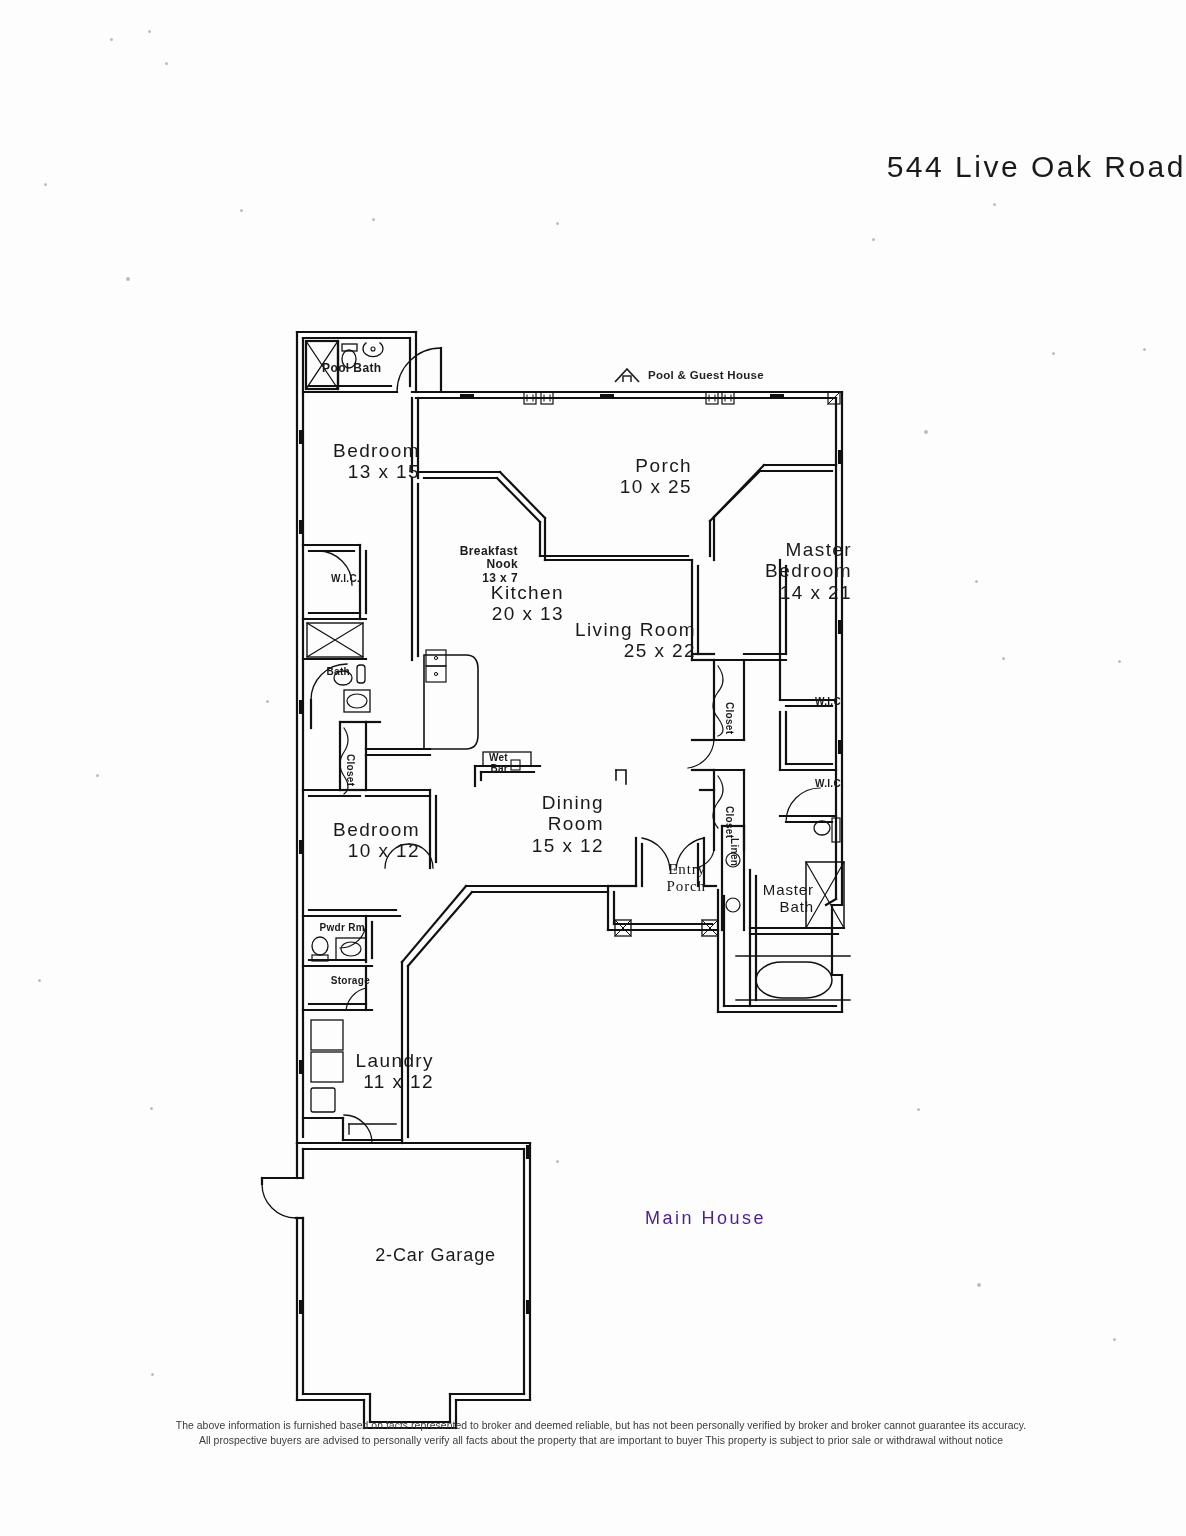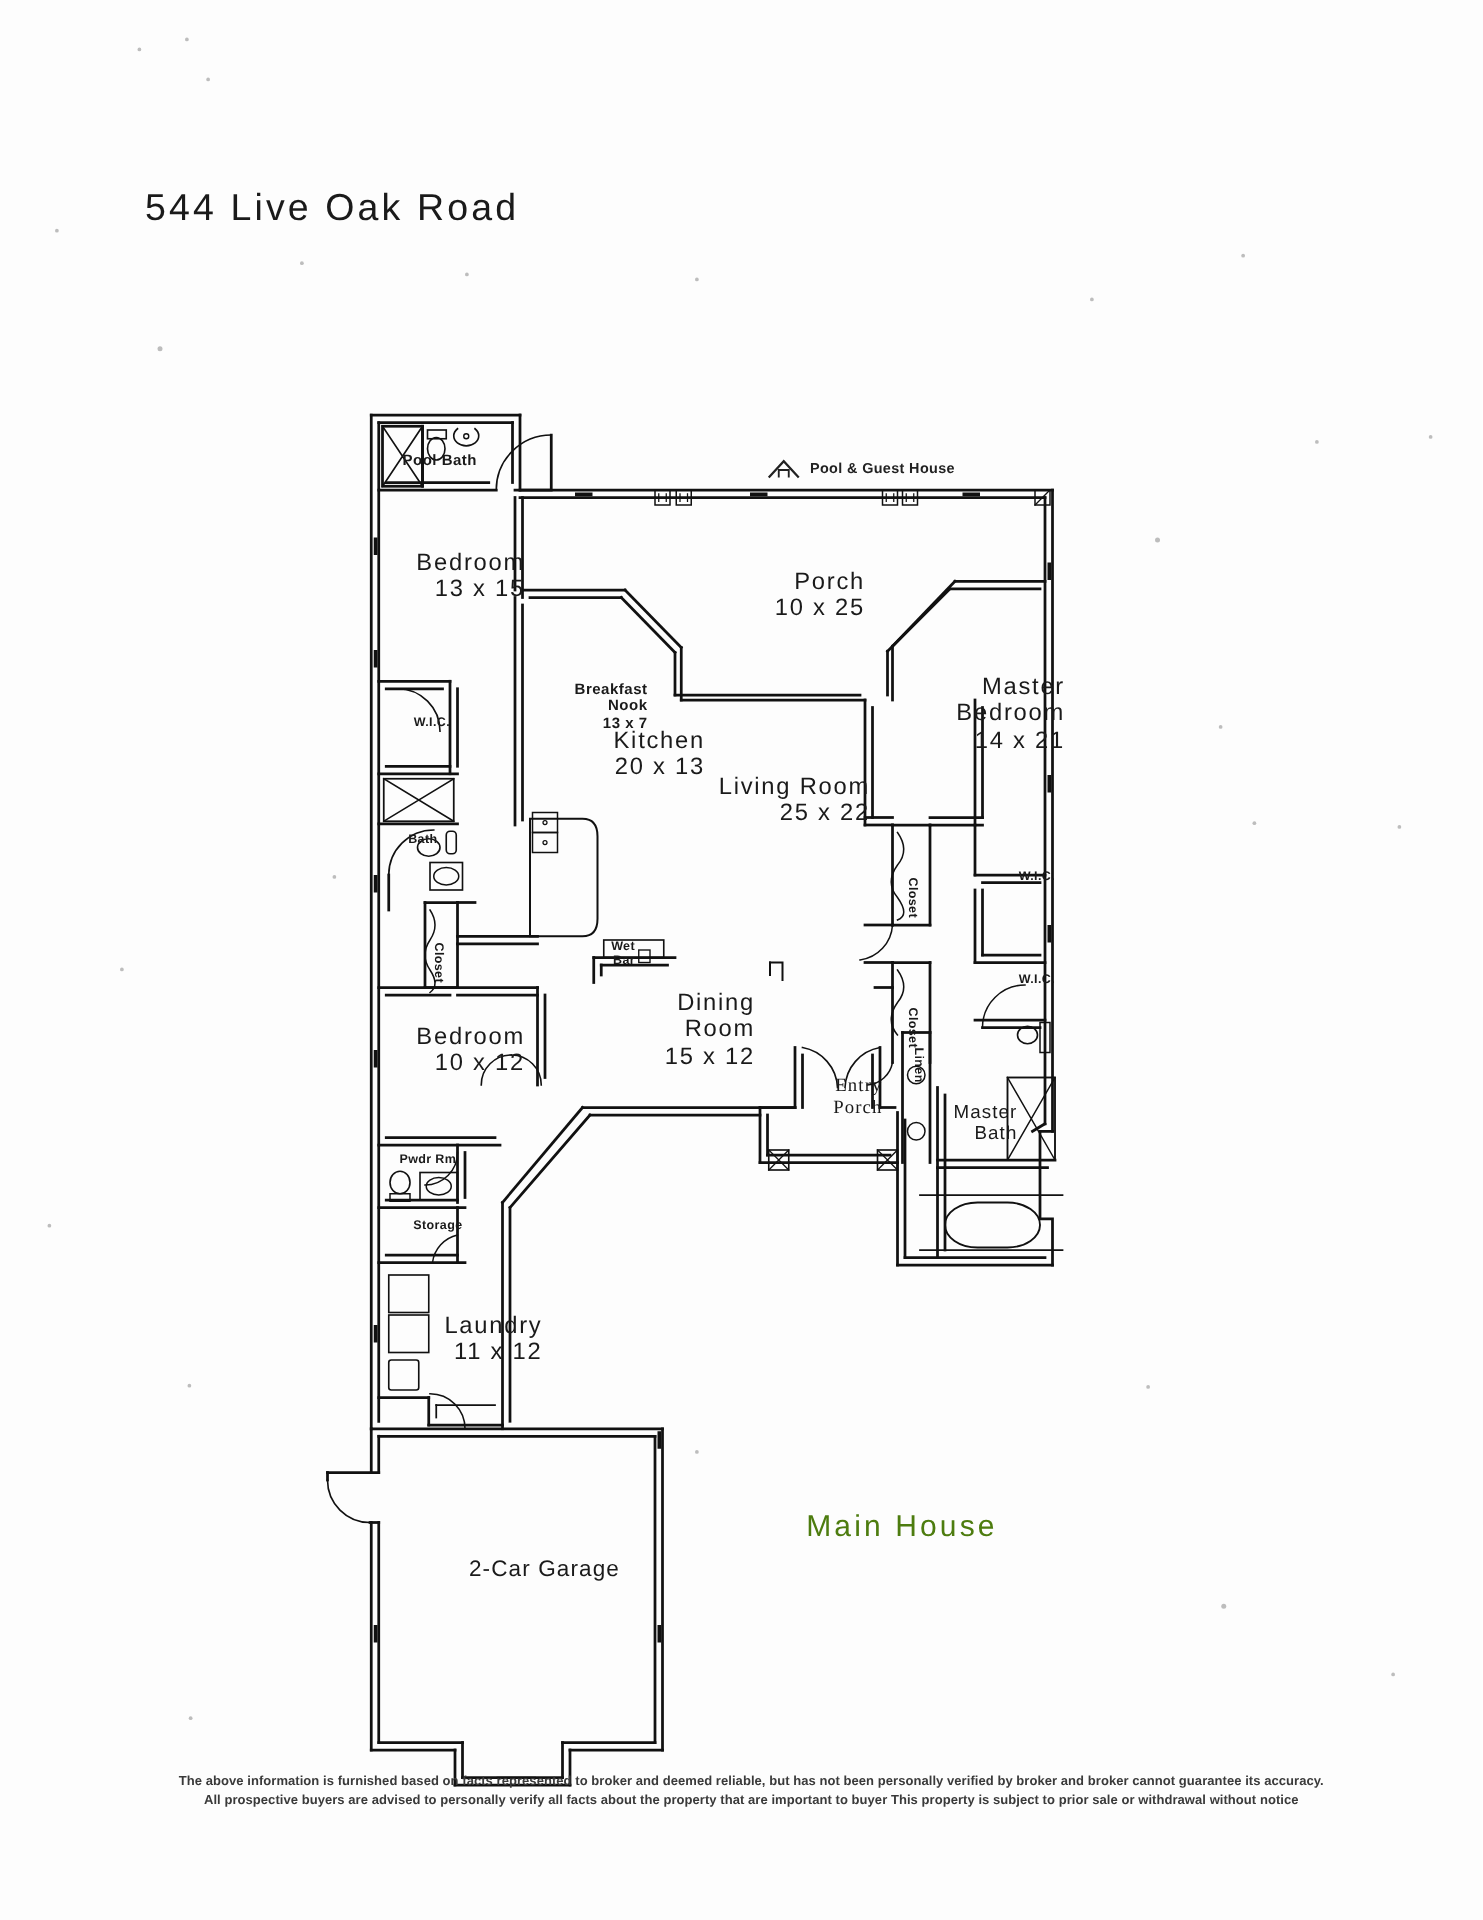"544 Live Oak Road" #title { padding-left: 116px -> 88px; text-align: left -> right }
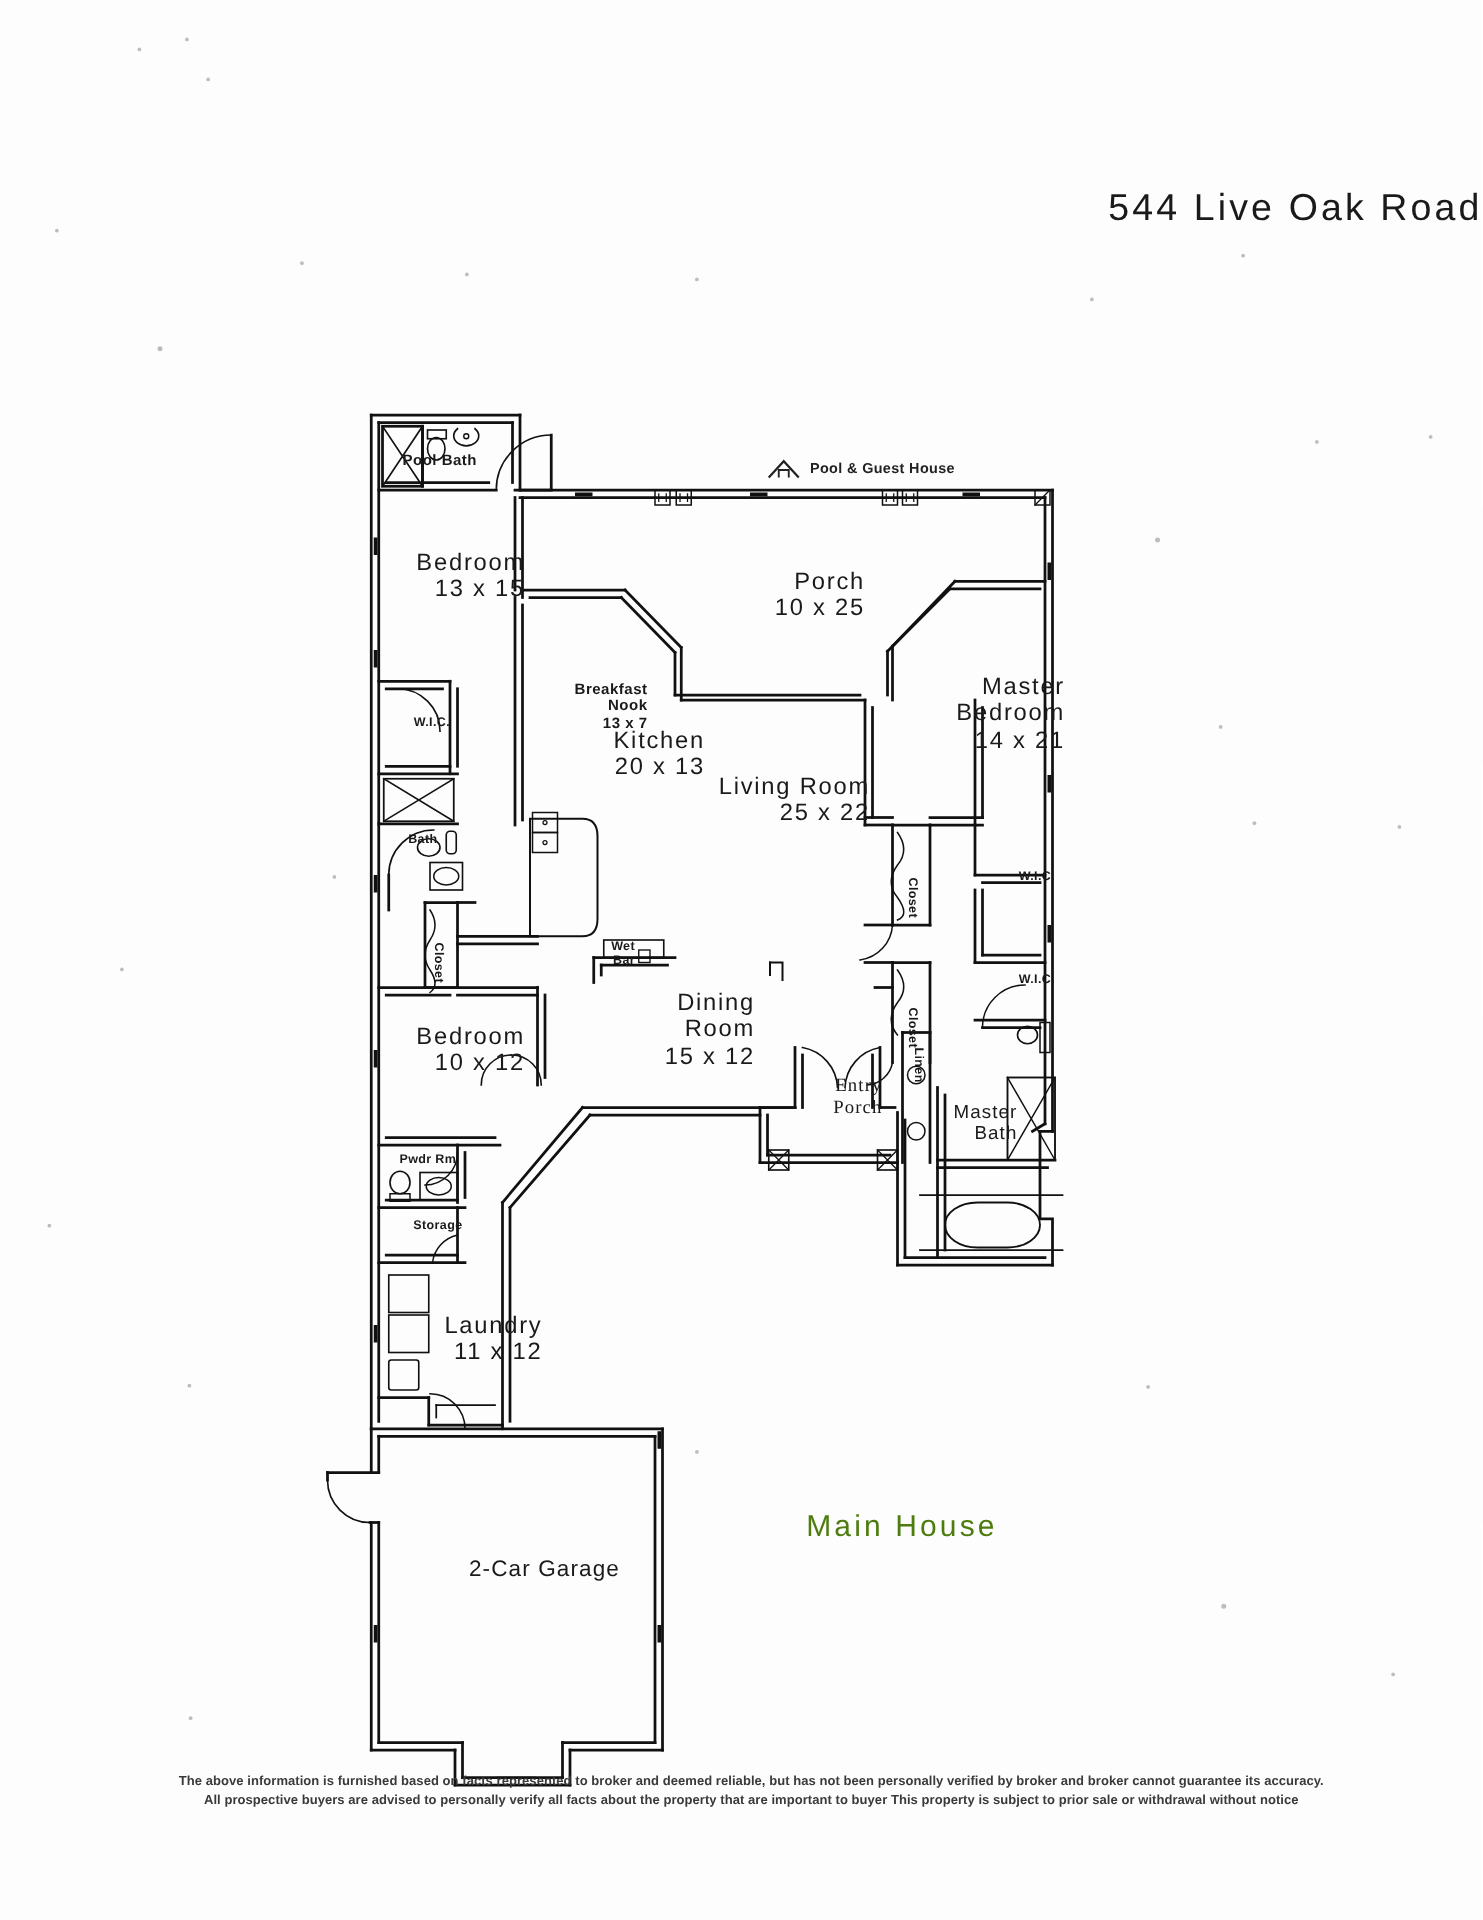"Main House" #main-house { color: #4d7c0f -> #4c1d95; font-size: 24px -> 18px }
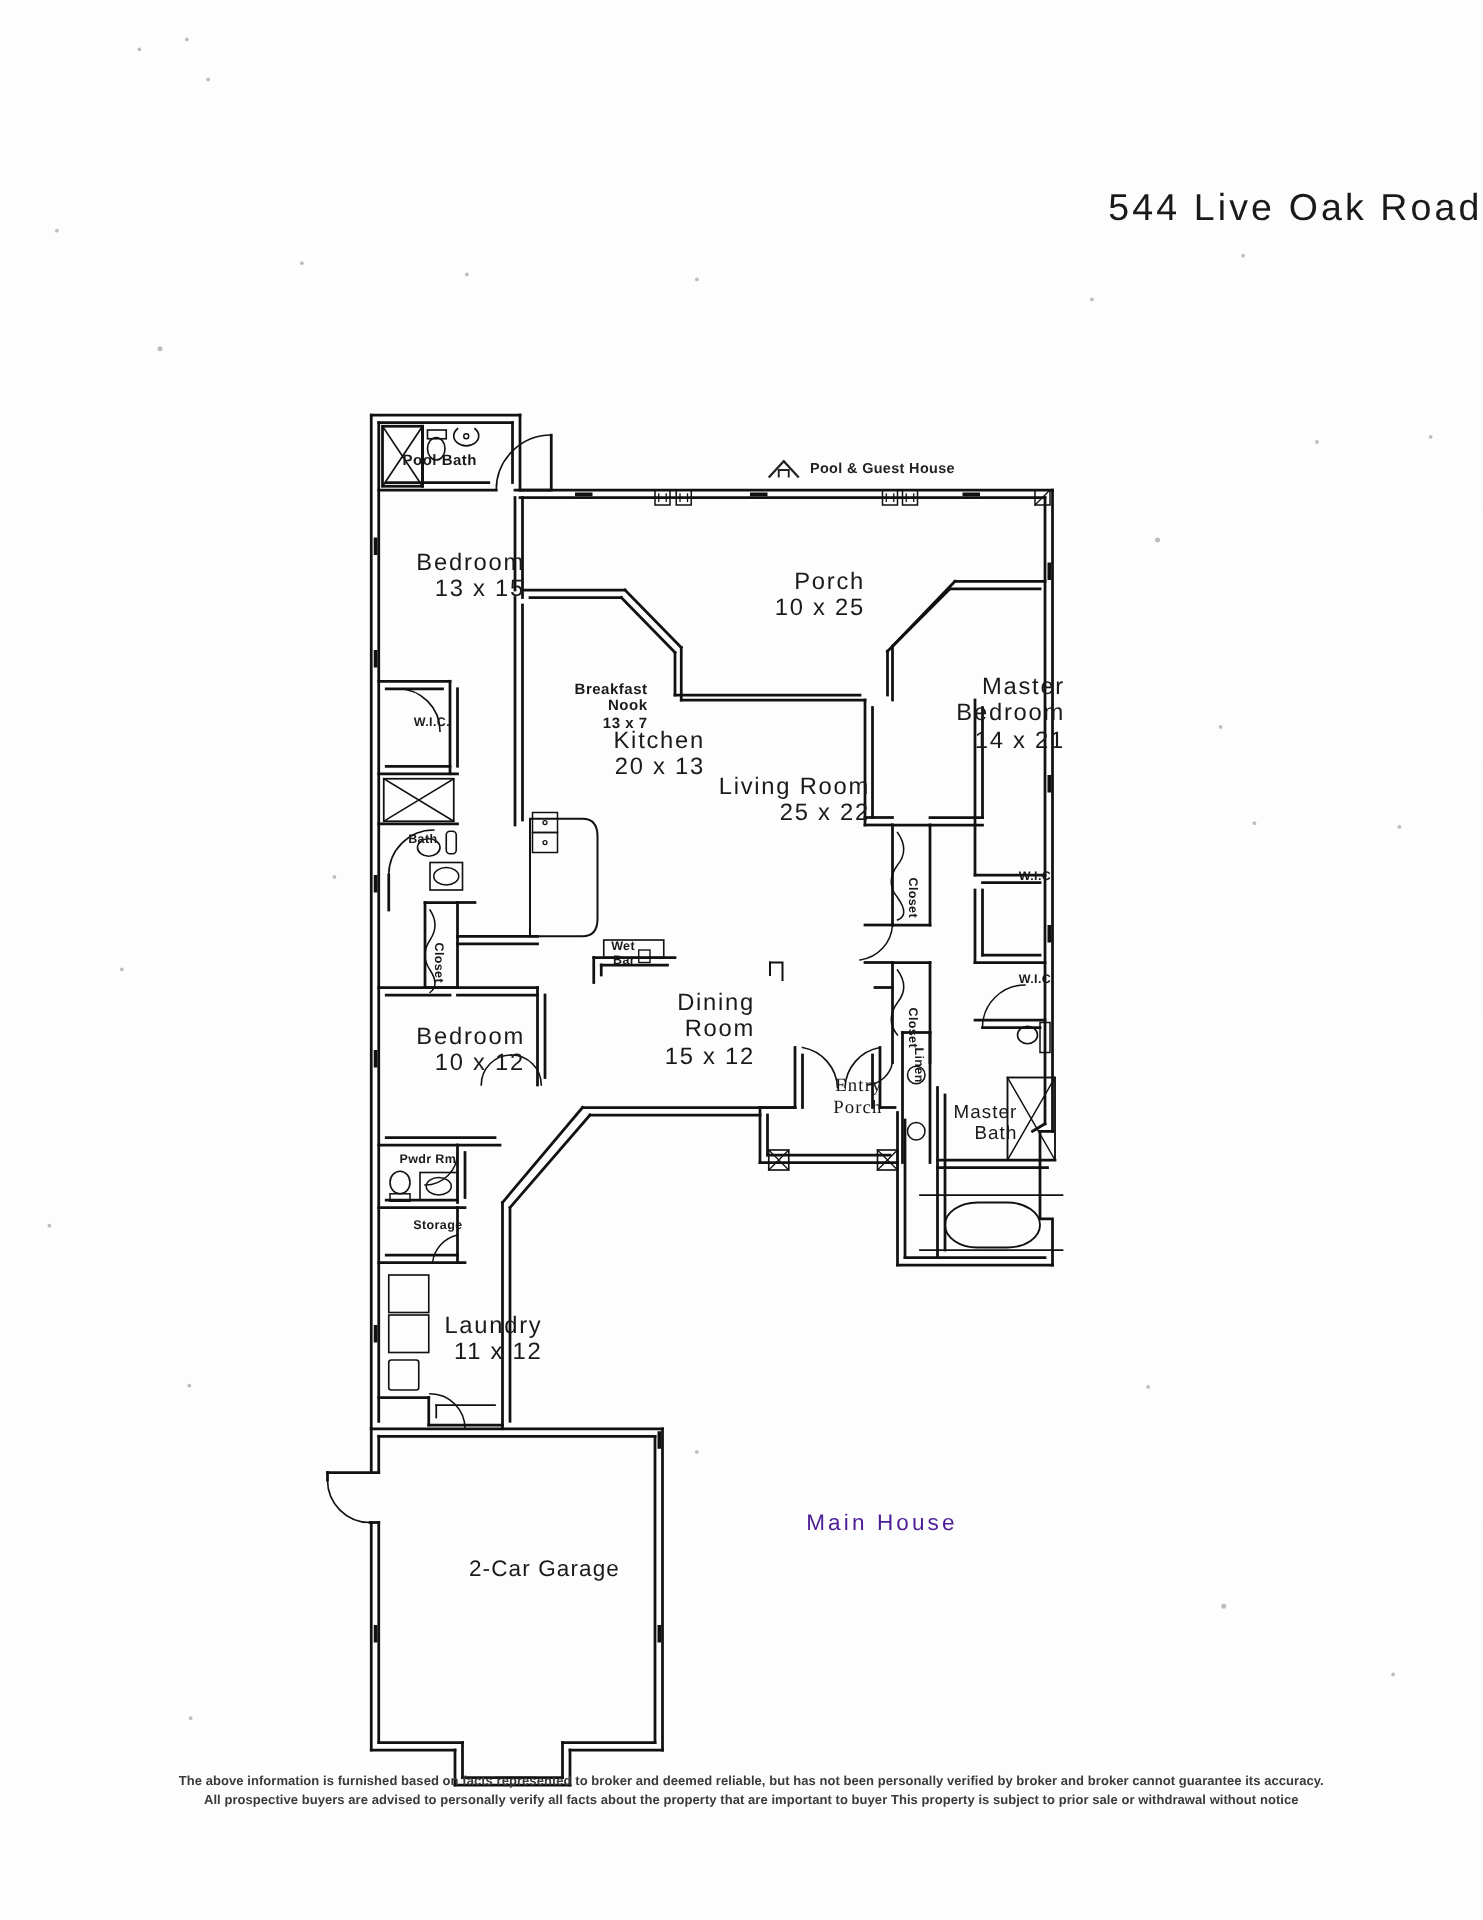"The above information is furnished" #disclaimer { font-weight: bold -> normal }
